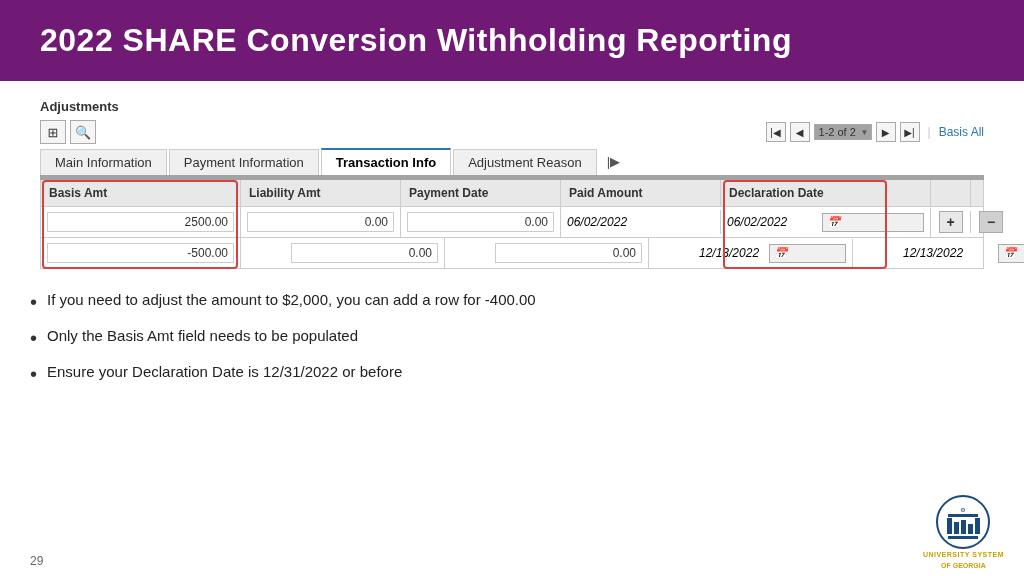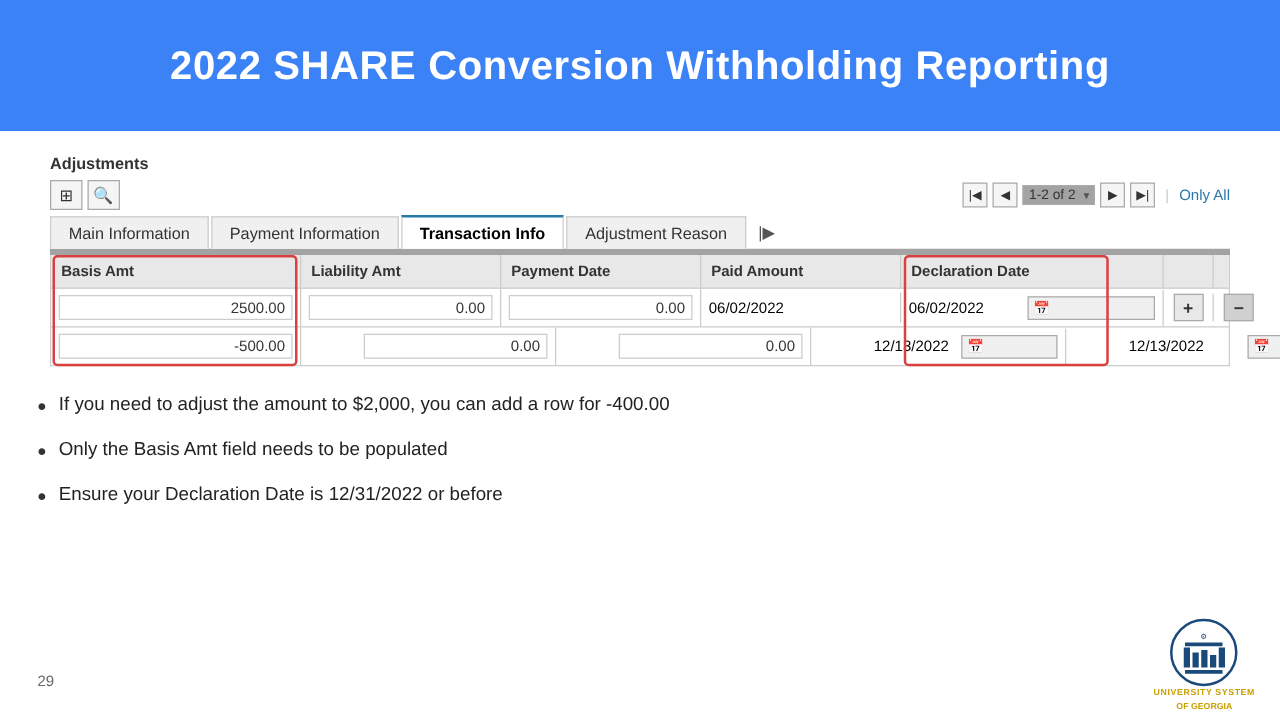"2022 SHARE Conversion Withholding" .header { background: #3b82f6 -> #701a75; padding: 34px 40px -> 22px 40px; text-align: center -> none }
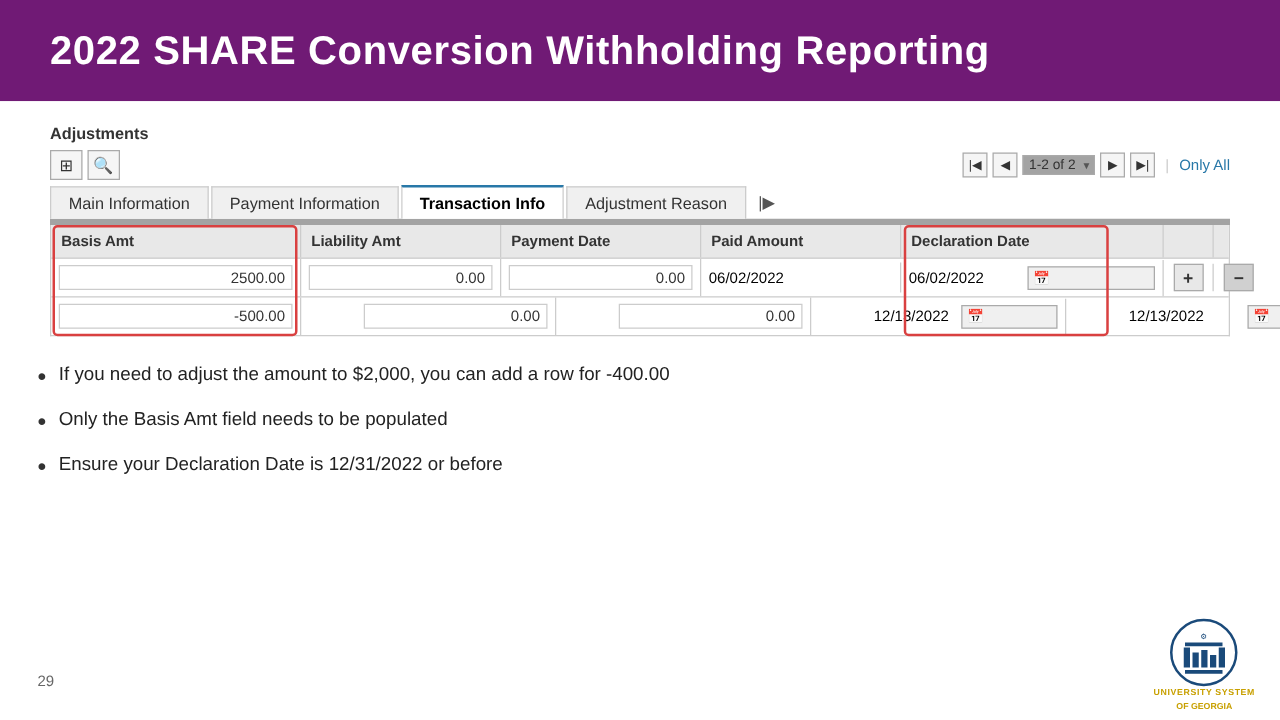"Only All" a.view-all-link { text: Only -> Basis }
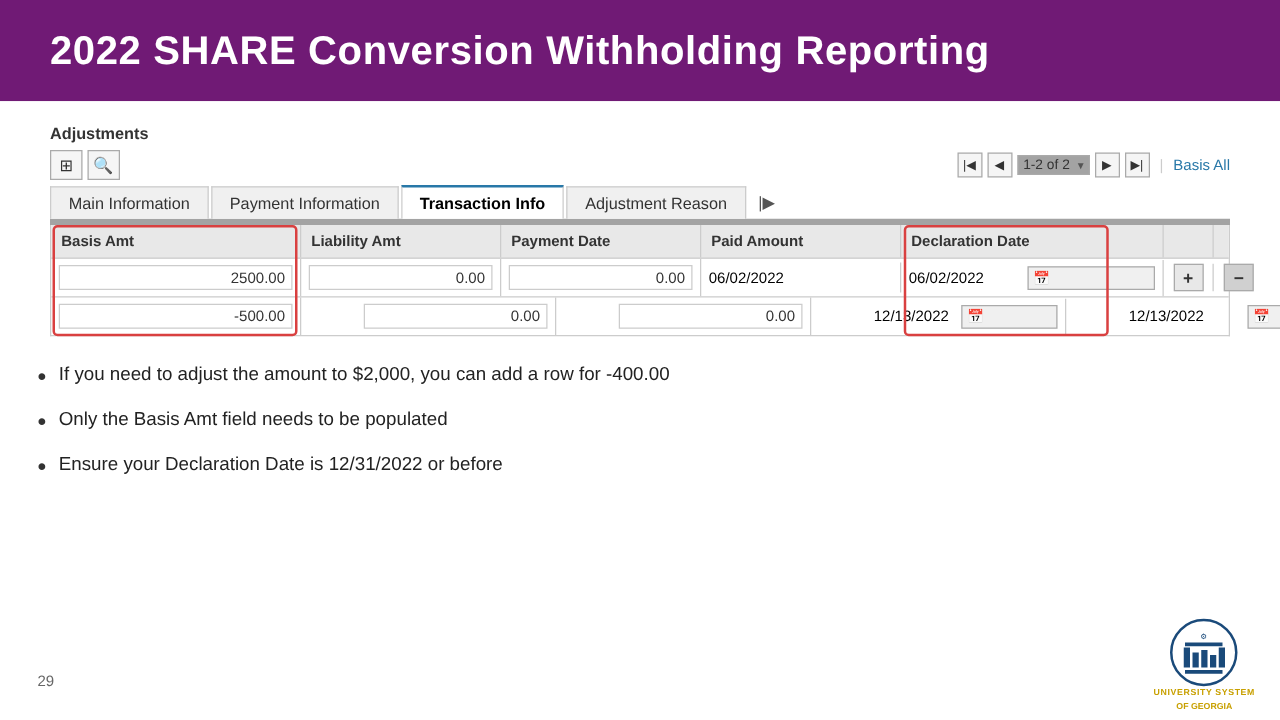"06/02/2022" .date-cell { font-style: none -> italic }
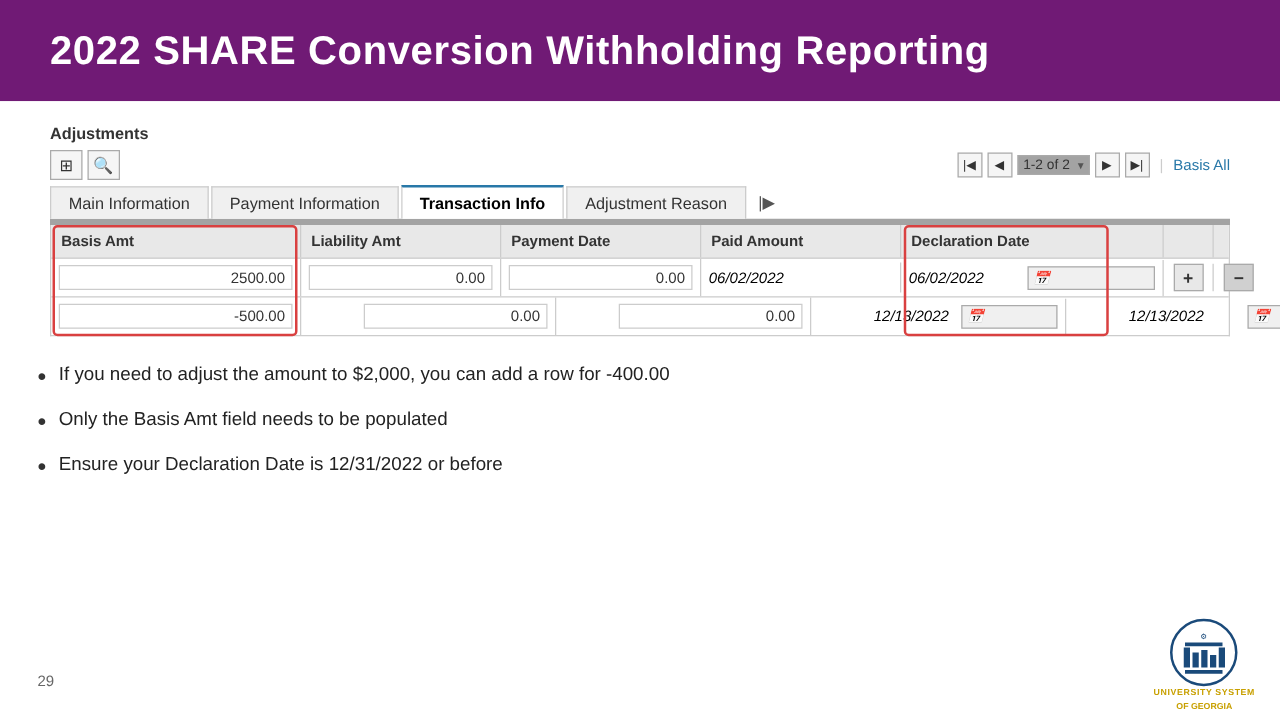"29" .footer { bottom: 24px -> 8px }
